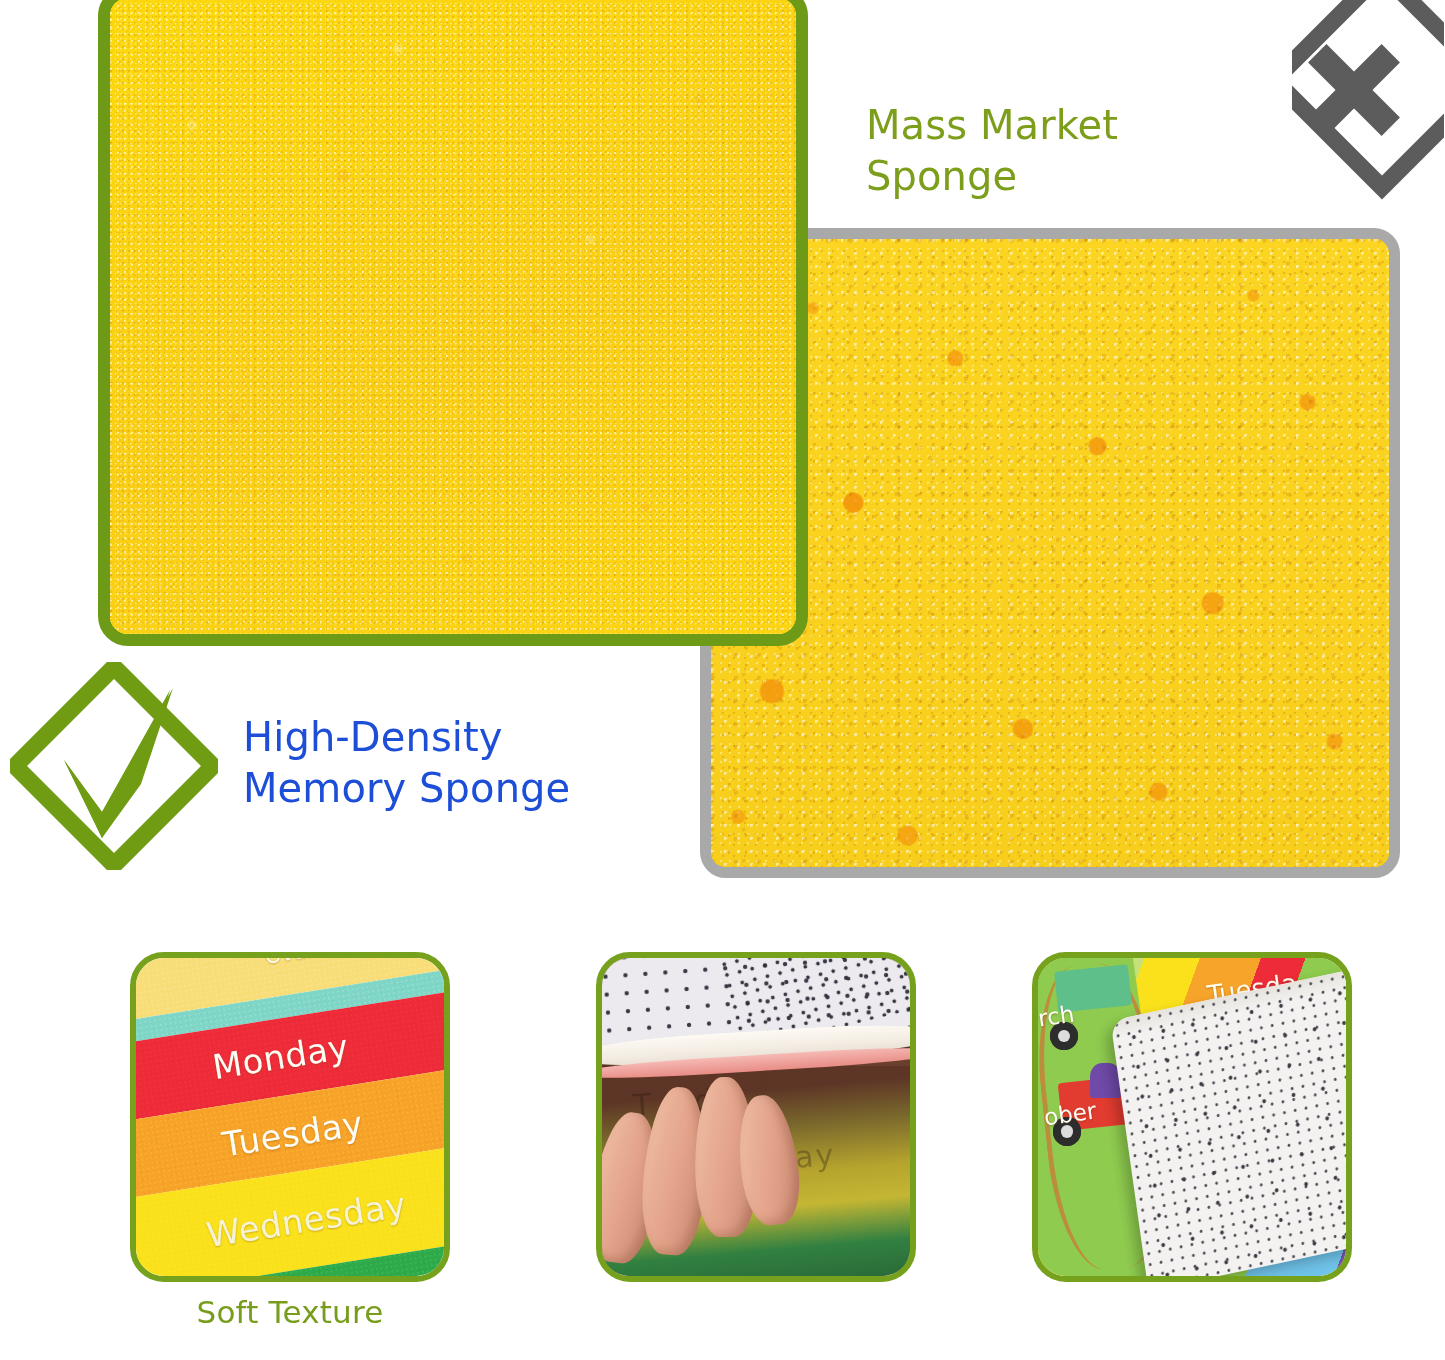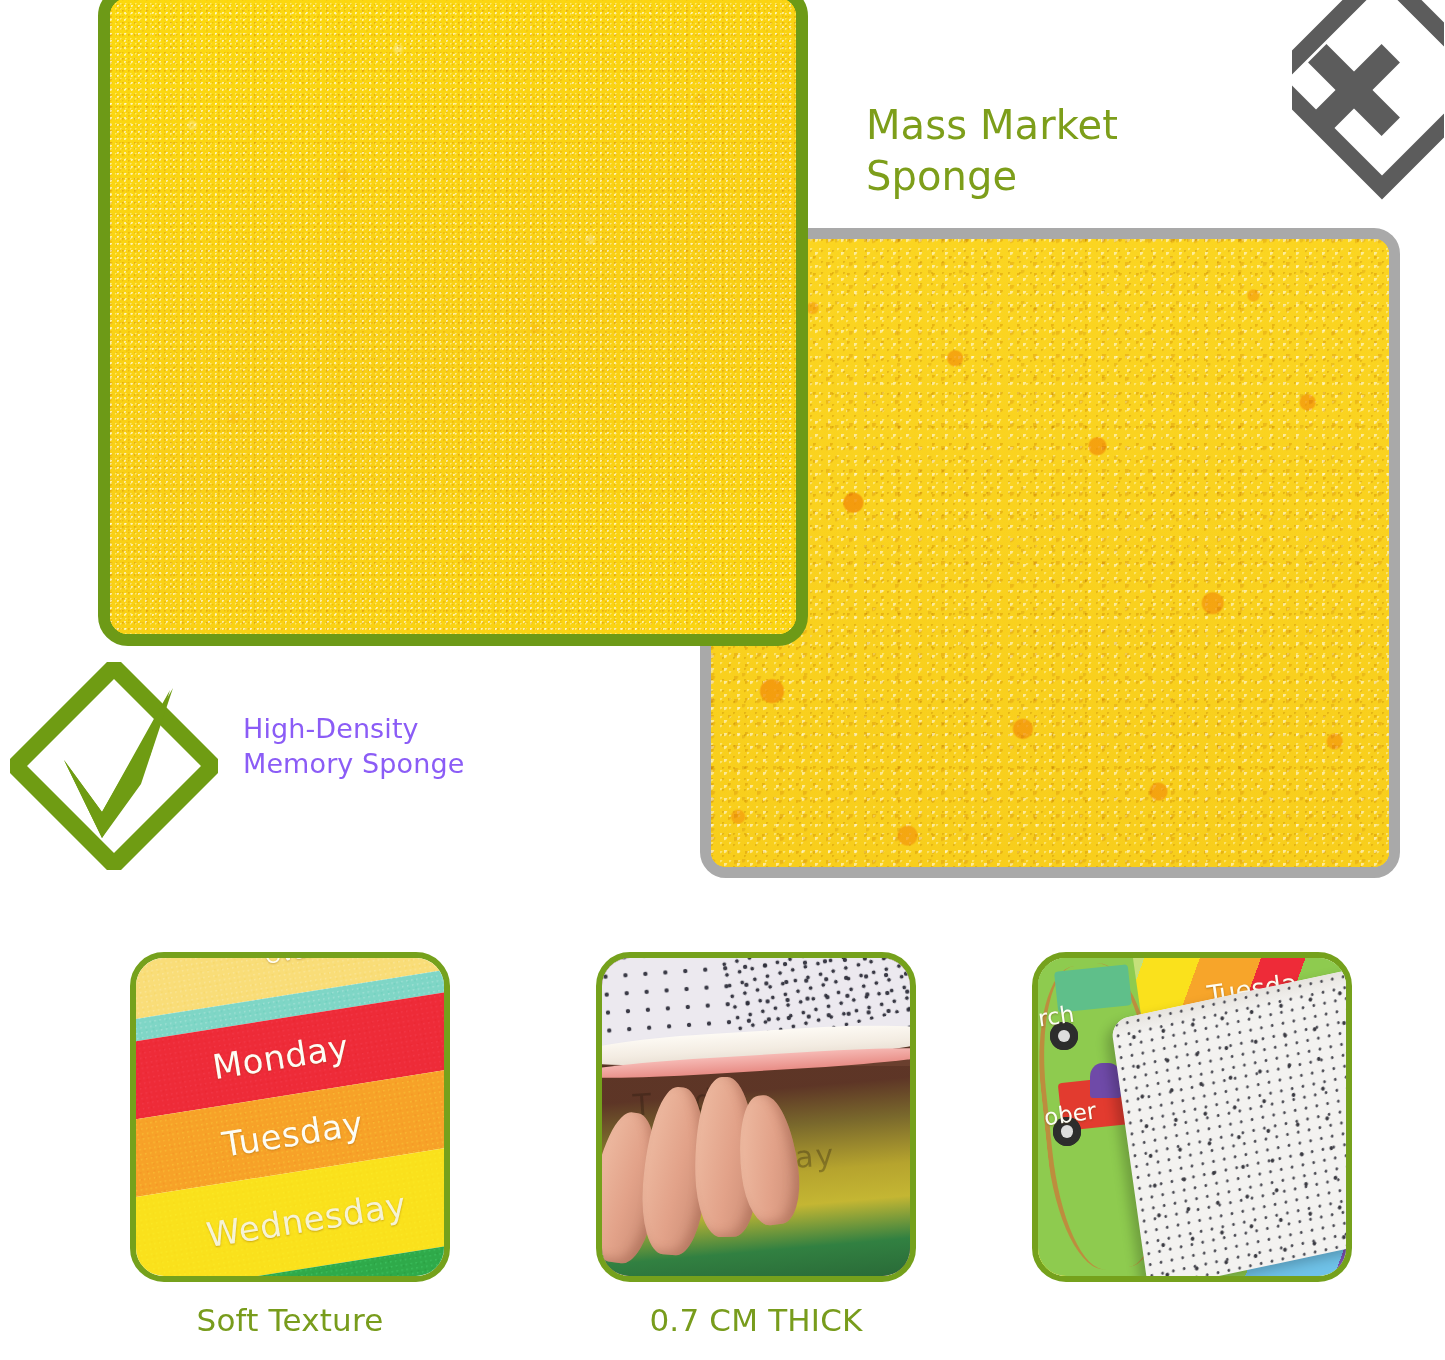"High-Density" .lbl-hd { color: #8b5cf6 -> #1d4ed8; font-size: 27px -> 40px }
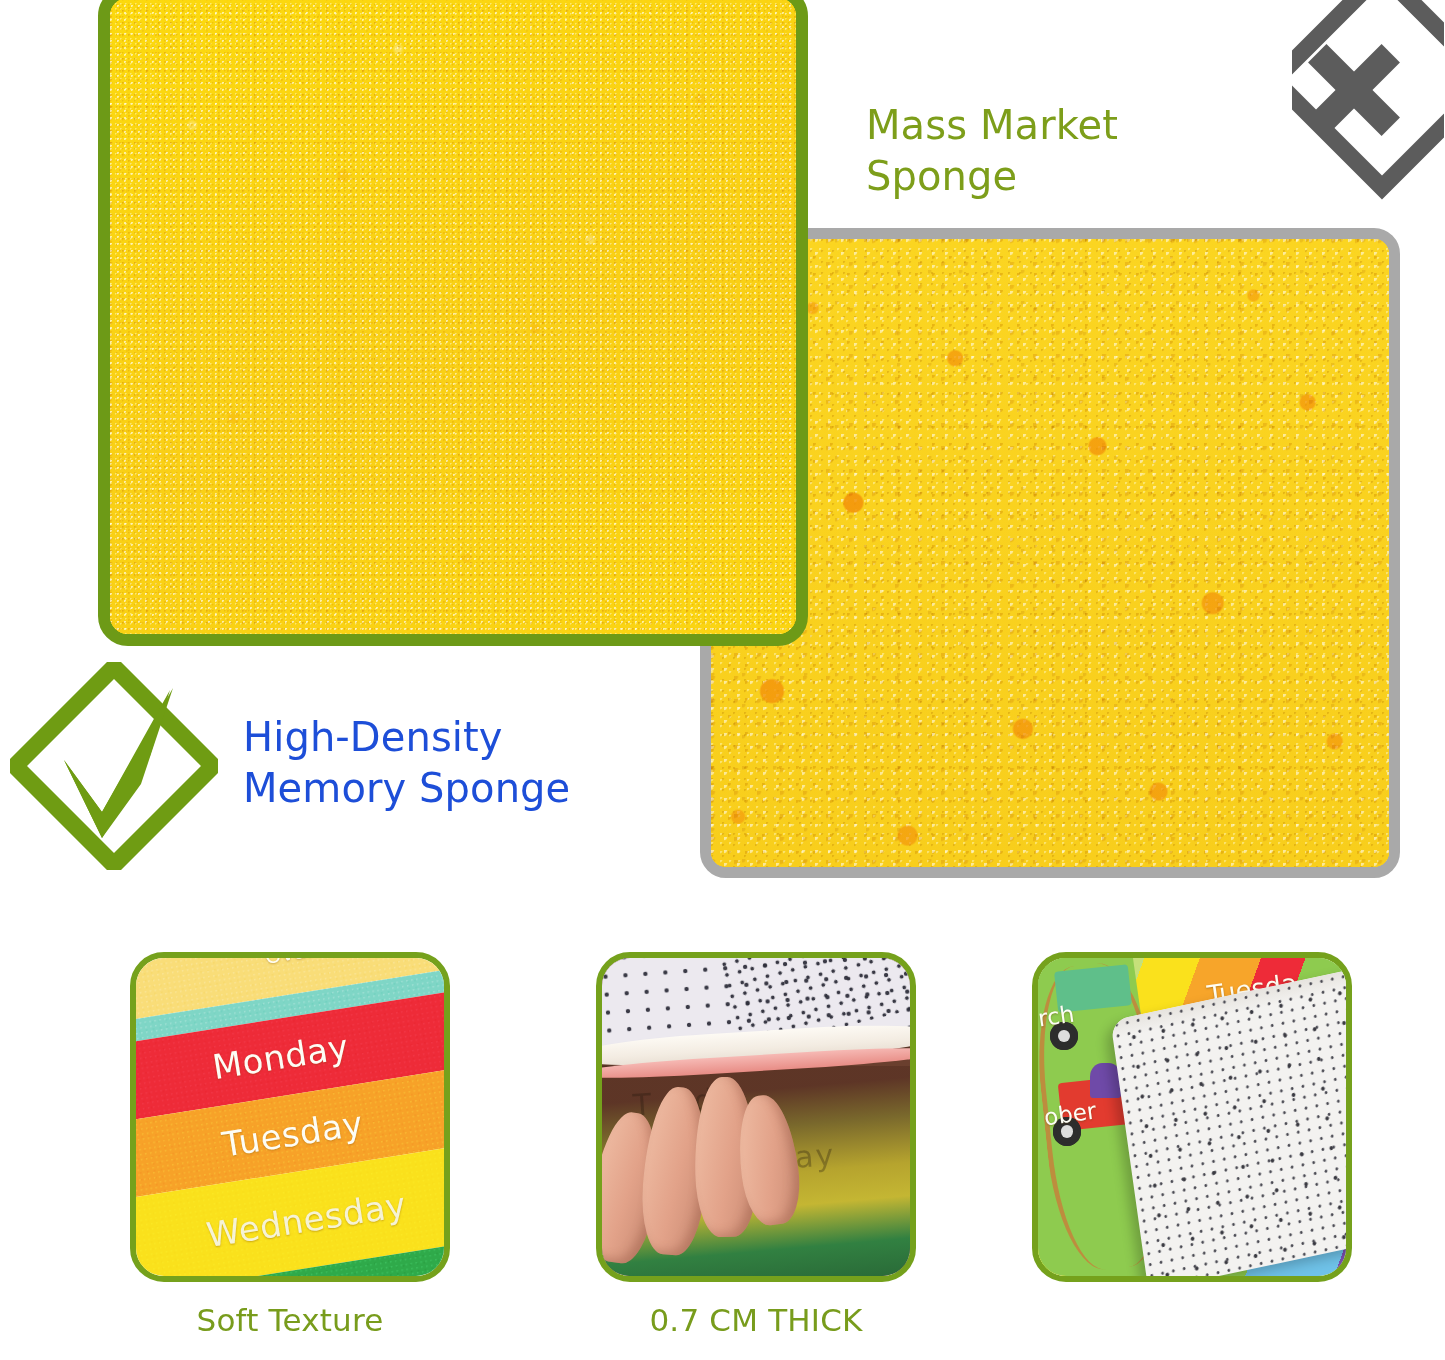"Soft Texture" .cap { margin-top: 20px -> 12px }
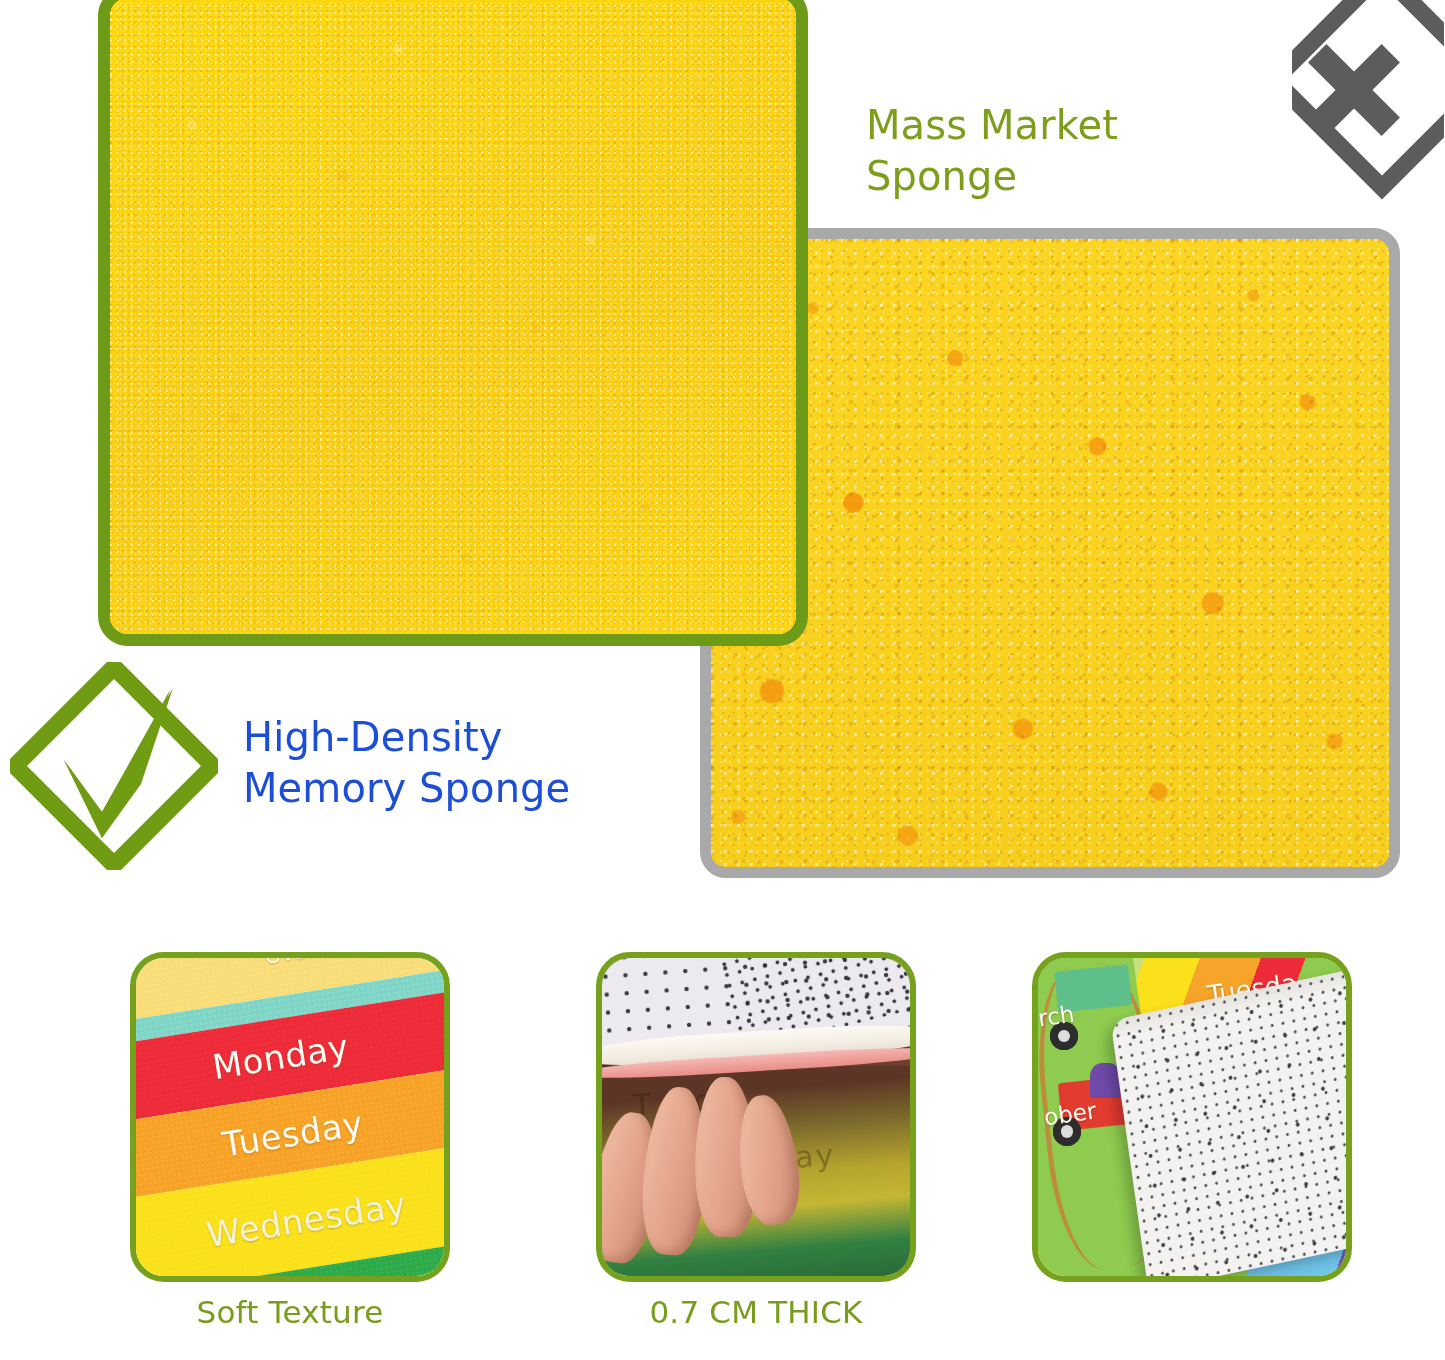"0.7 CM THICK" div.cap { html: <div>0.7 CM THICK</div> -> none }
